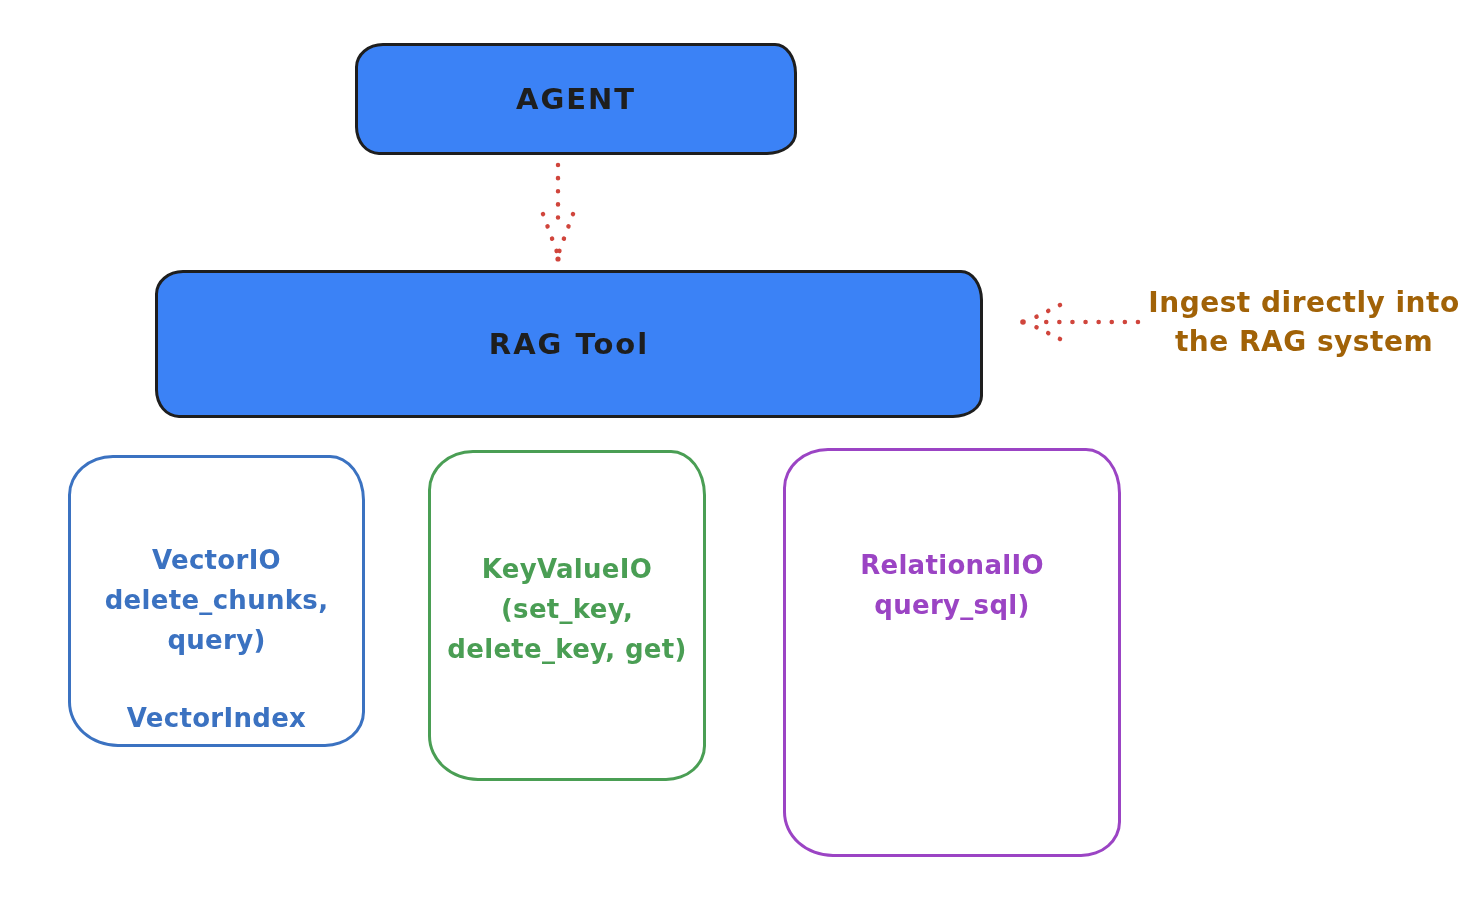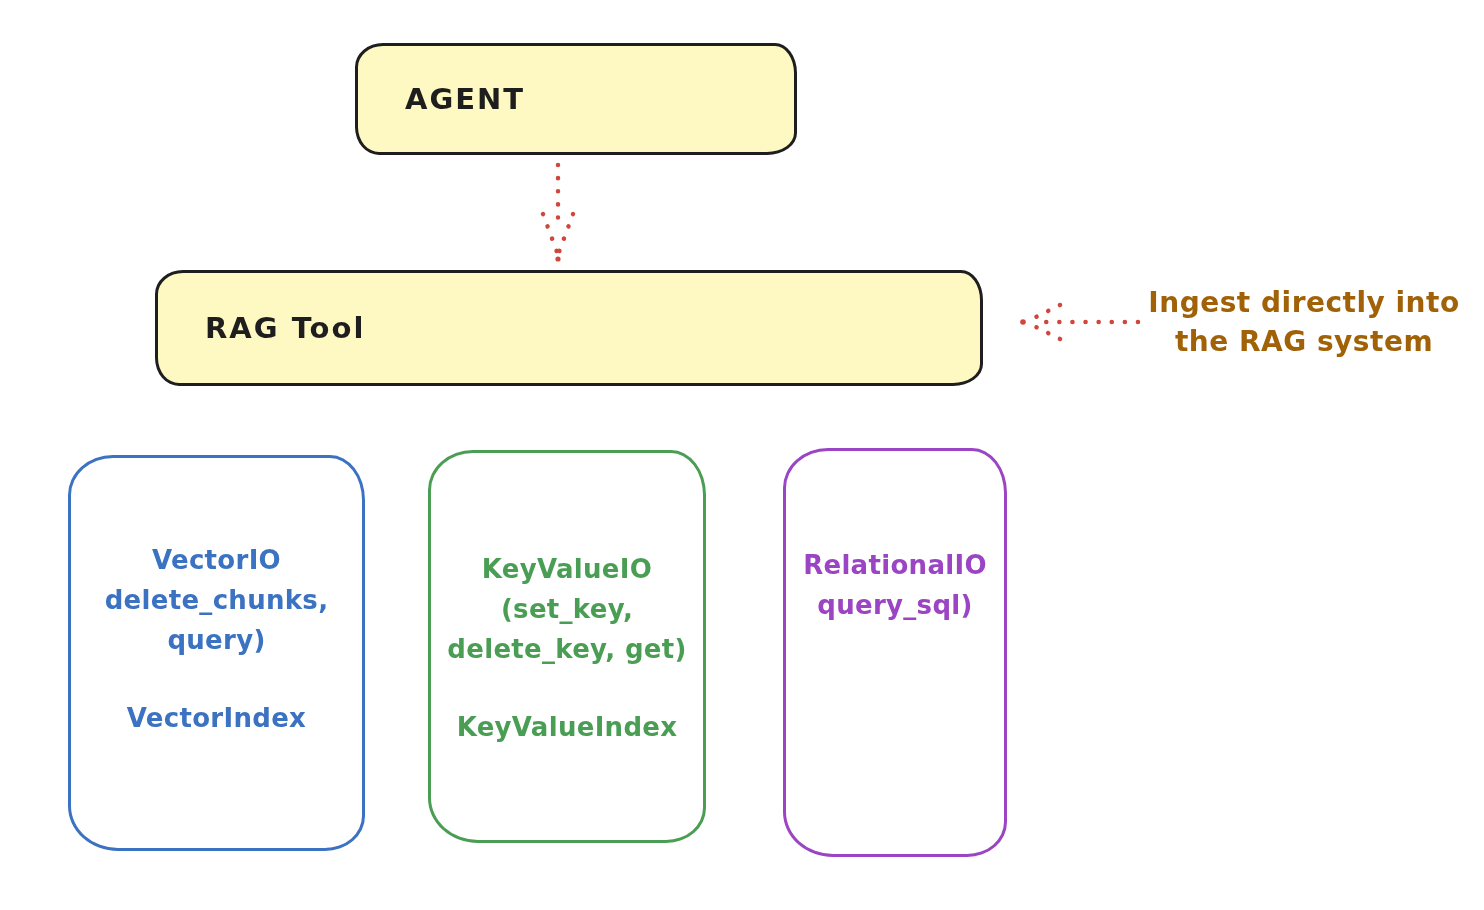"AGENT" .node { background: #fef9c3 -> #3b82f6; justify-content: flex-start -> center; padding-left: 47px -> none }
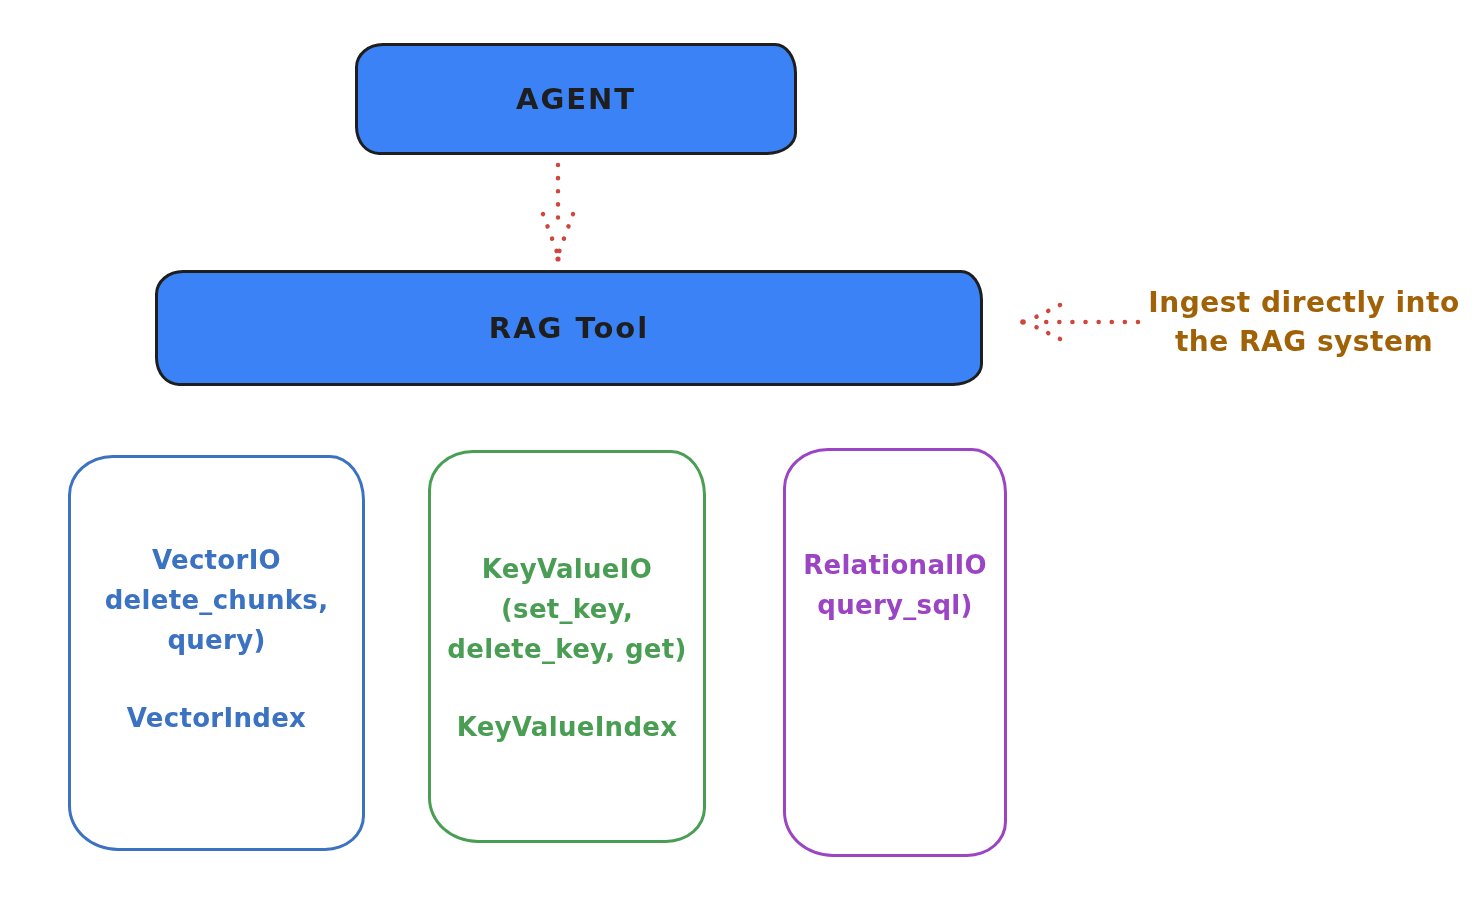"RAG Tool" .rag-box { height: 116px -> 148px }
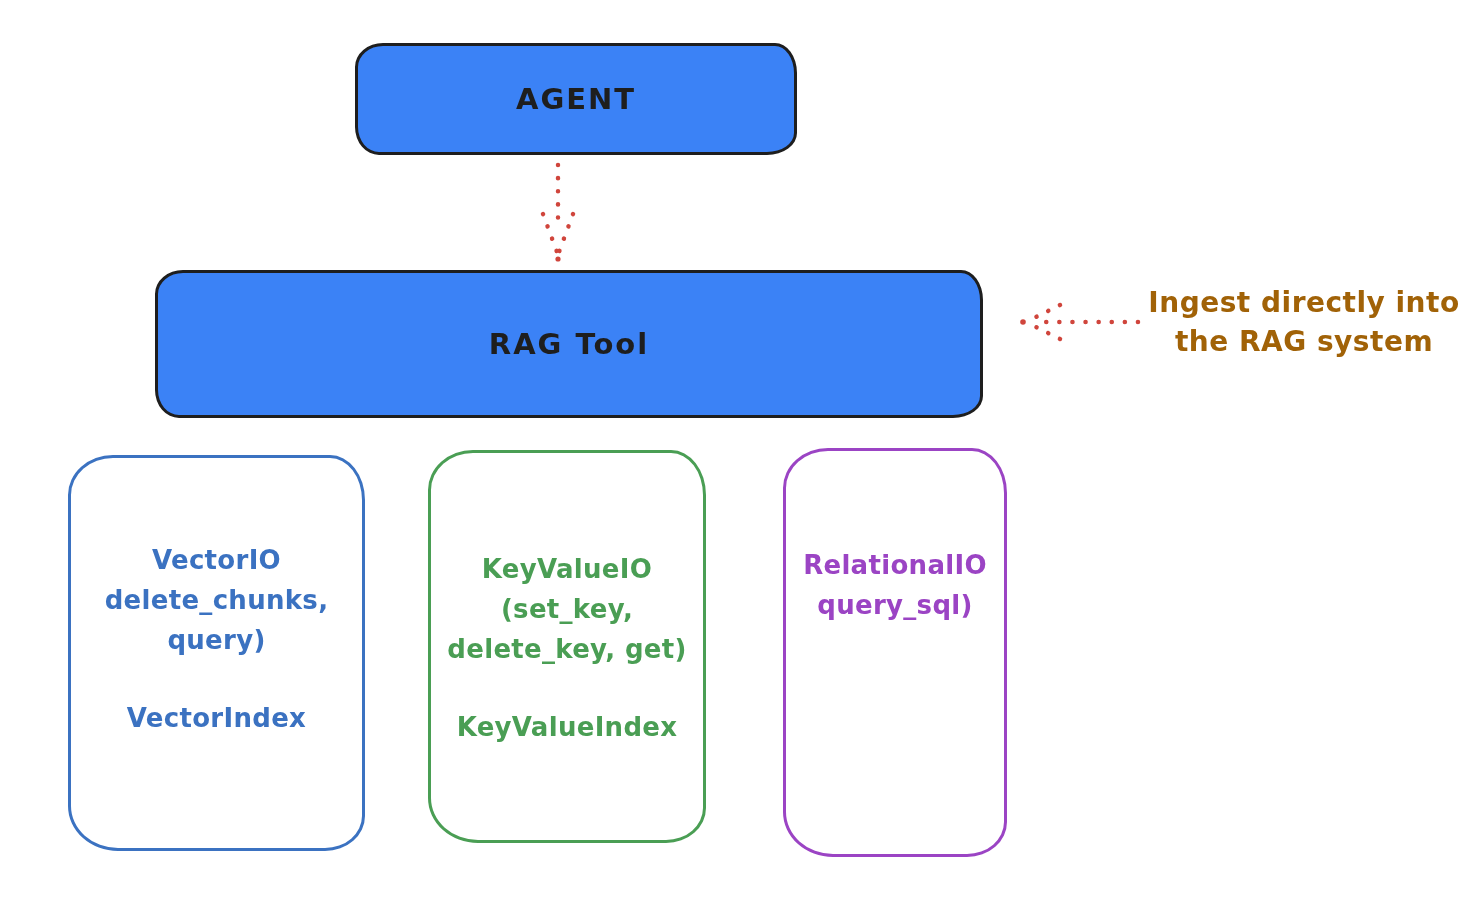"VectorIO" .vector-box { height: 396px -> 292px }
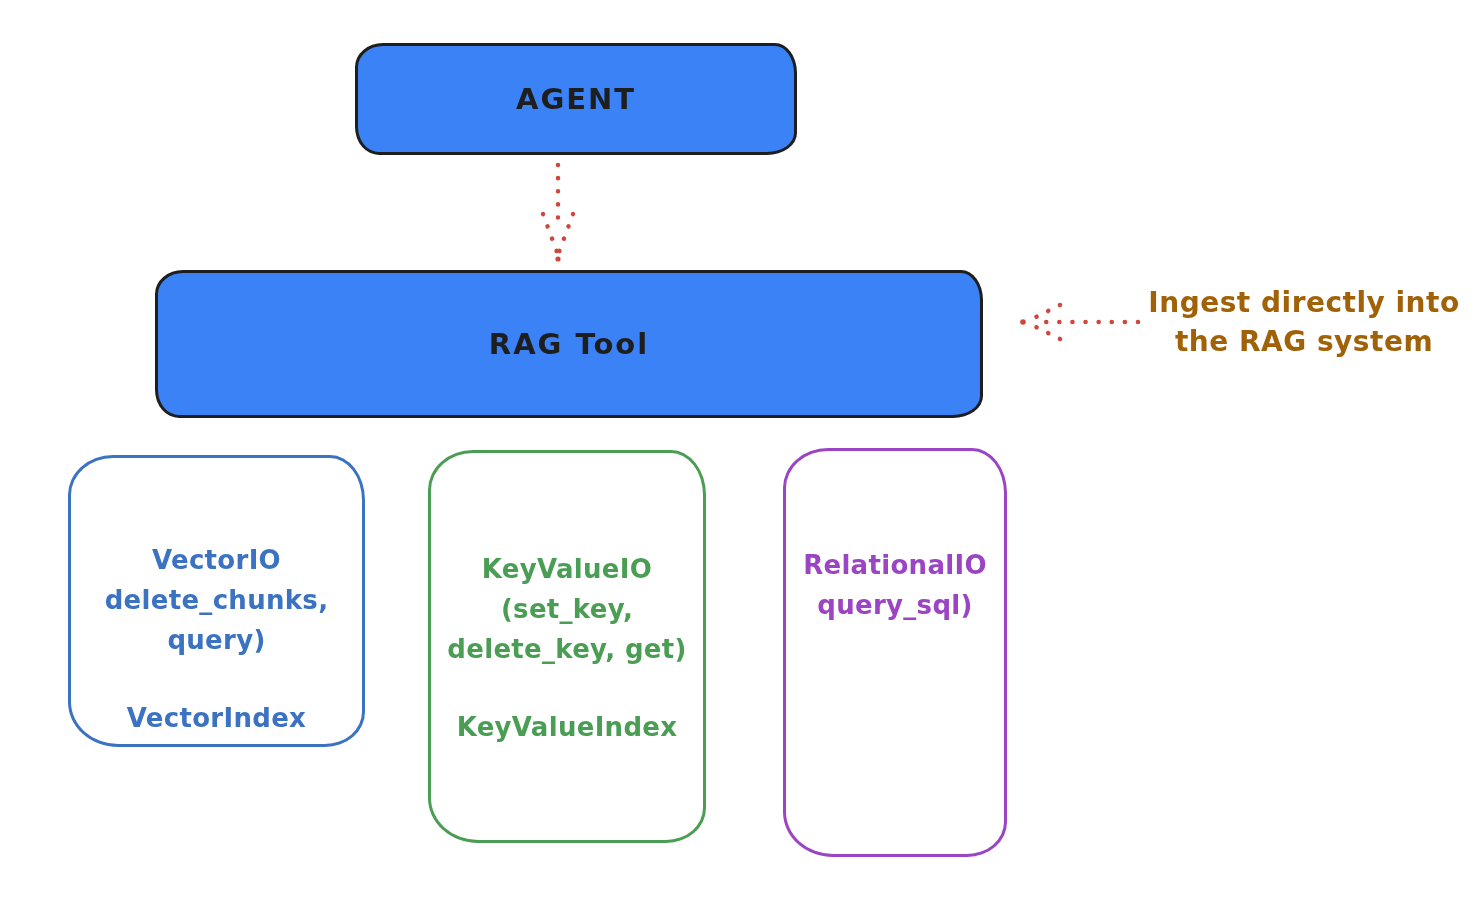"KeyValueIO" .keyvalue-box { height: 393px -> 331px }
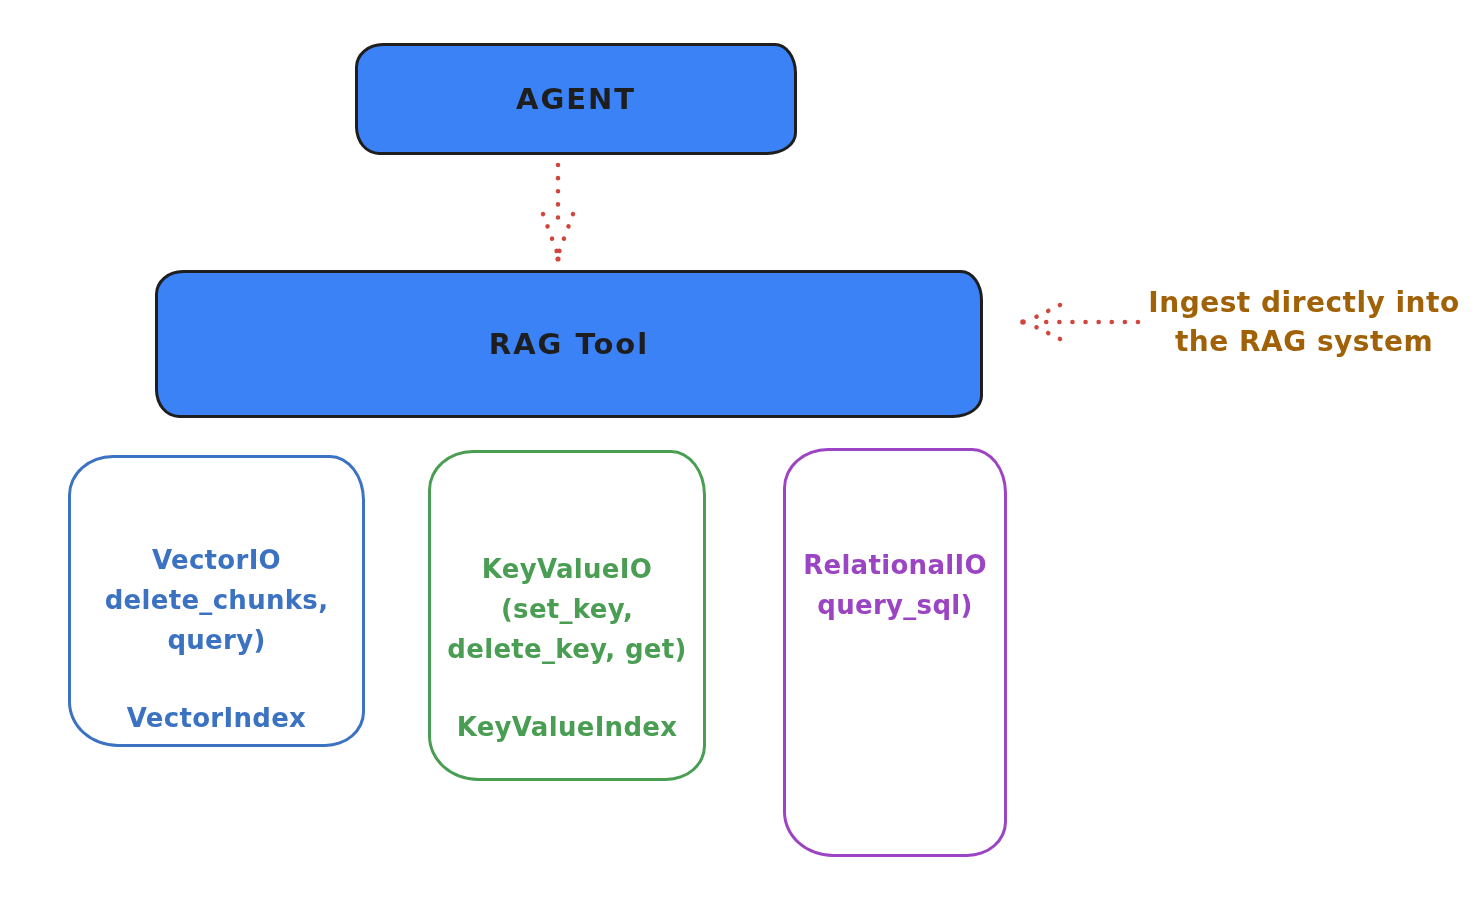"RelationalIO" .relational-box { width: 224px -> 338px }
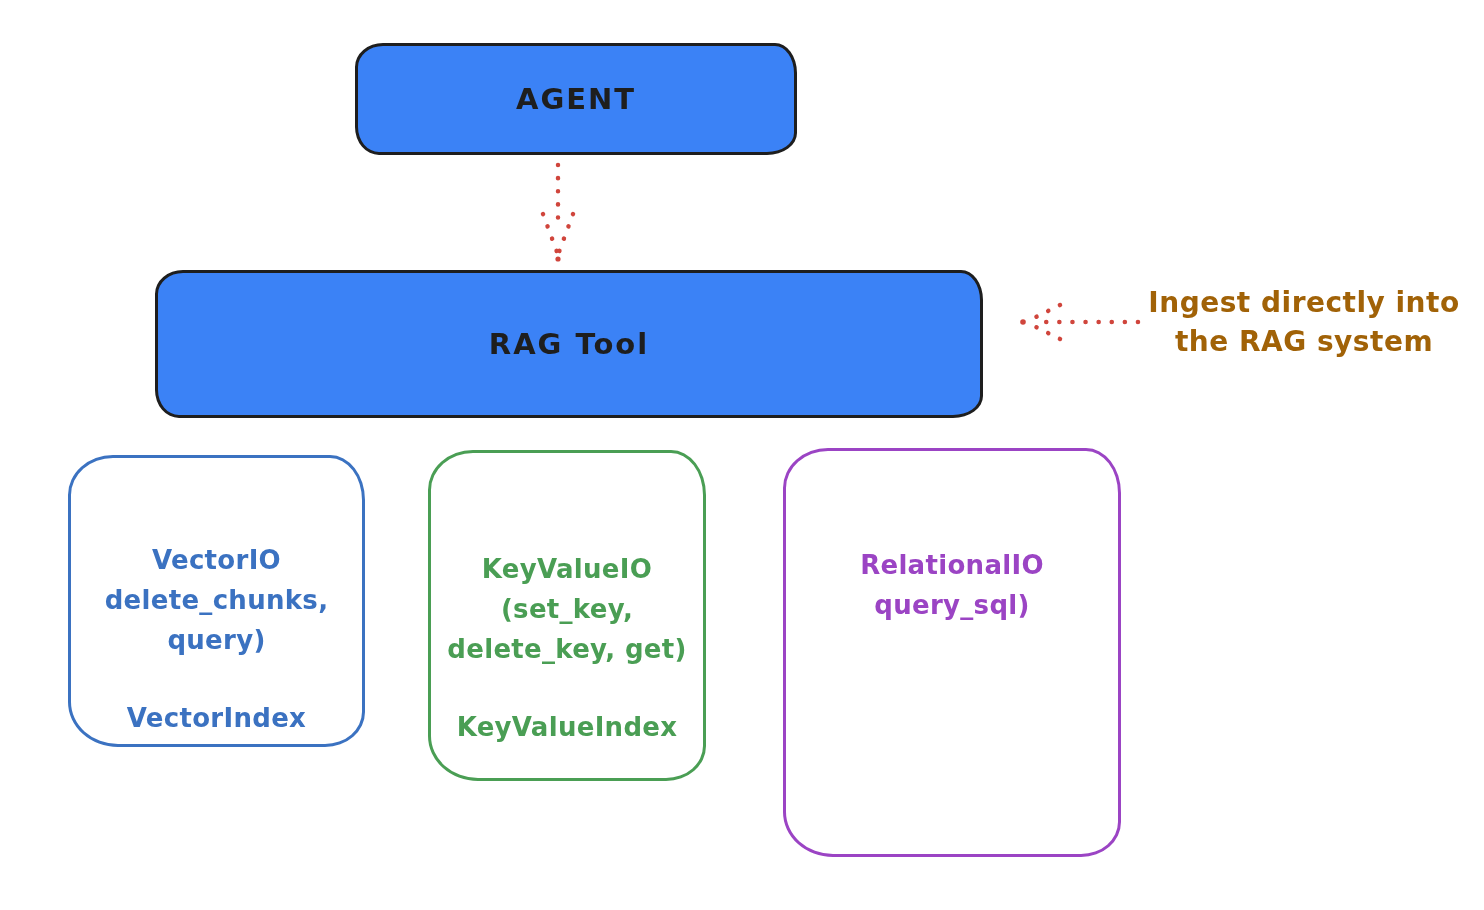"KeyValueIndex" div { html: <div>KeyValueIndex</div> -> none }
